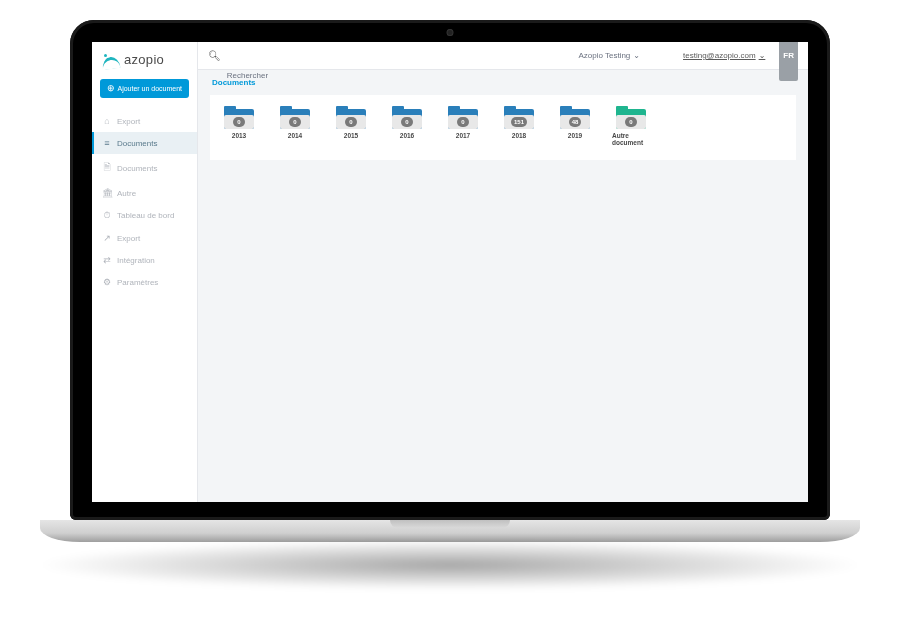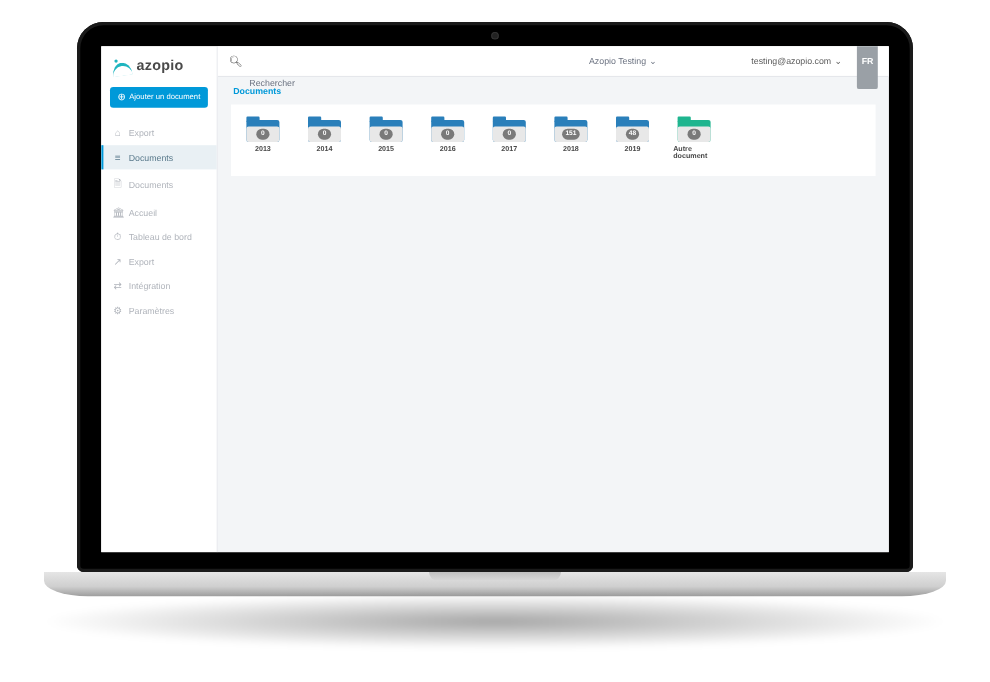"azopio" .logo { font-weight: 700 -> 400 }
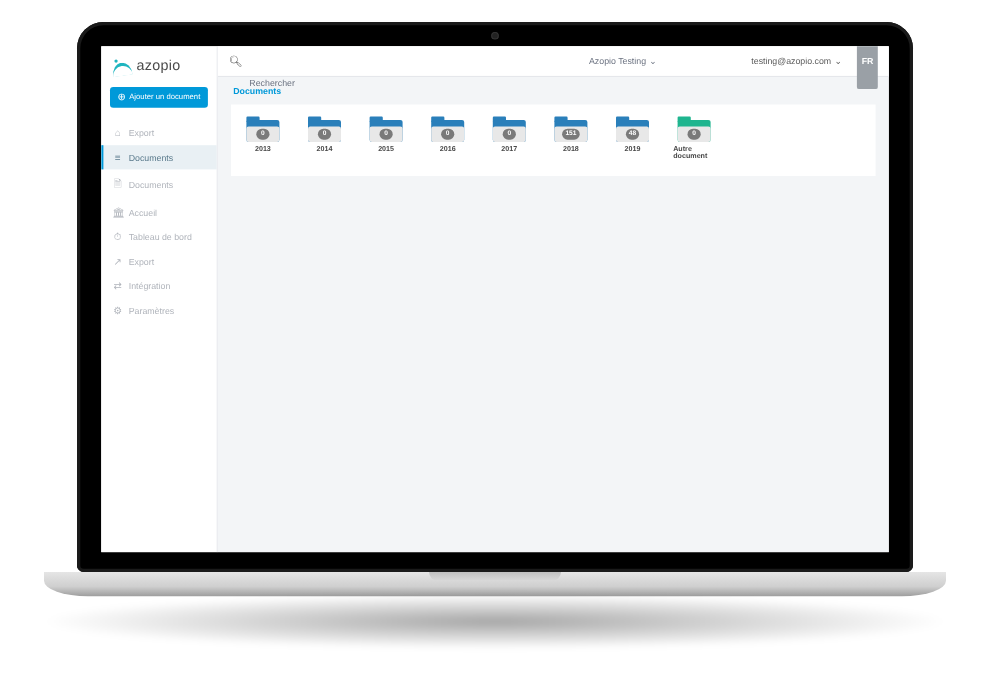"Azopio Testing" .account-switch { margin-right: 80px -> 37px }
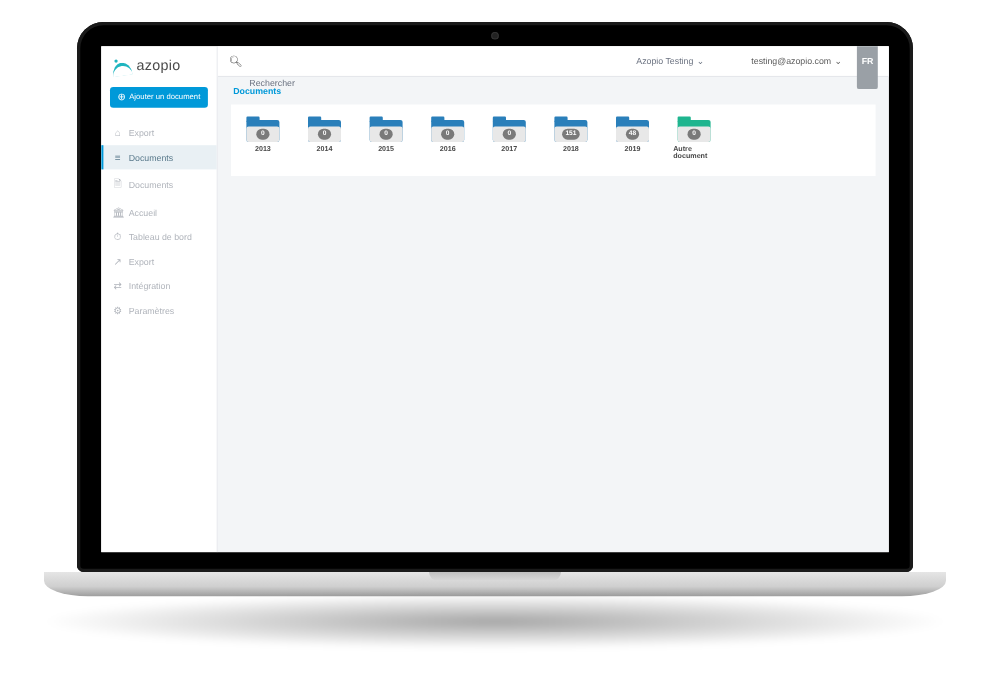"testing@azopio.com" .user-email { text-decoration: none -> underline }
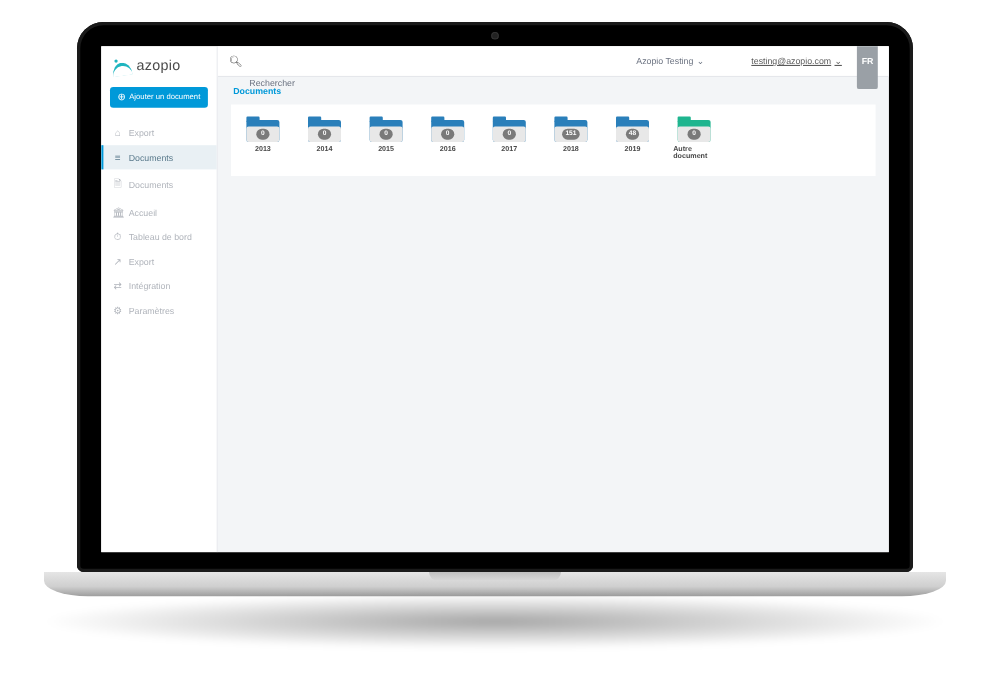"Accueil" span { text: Accueil -> Autre }
